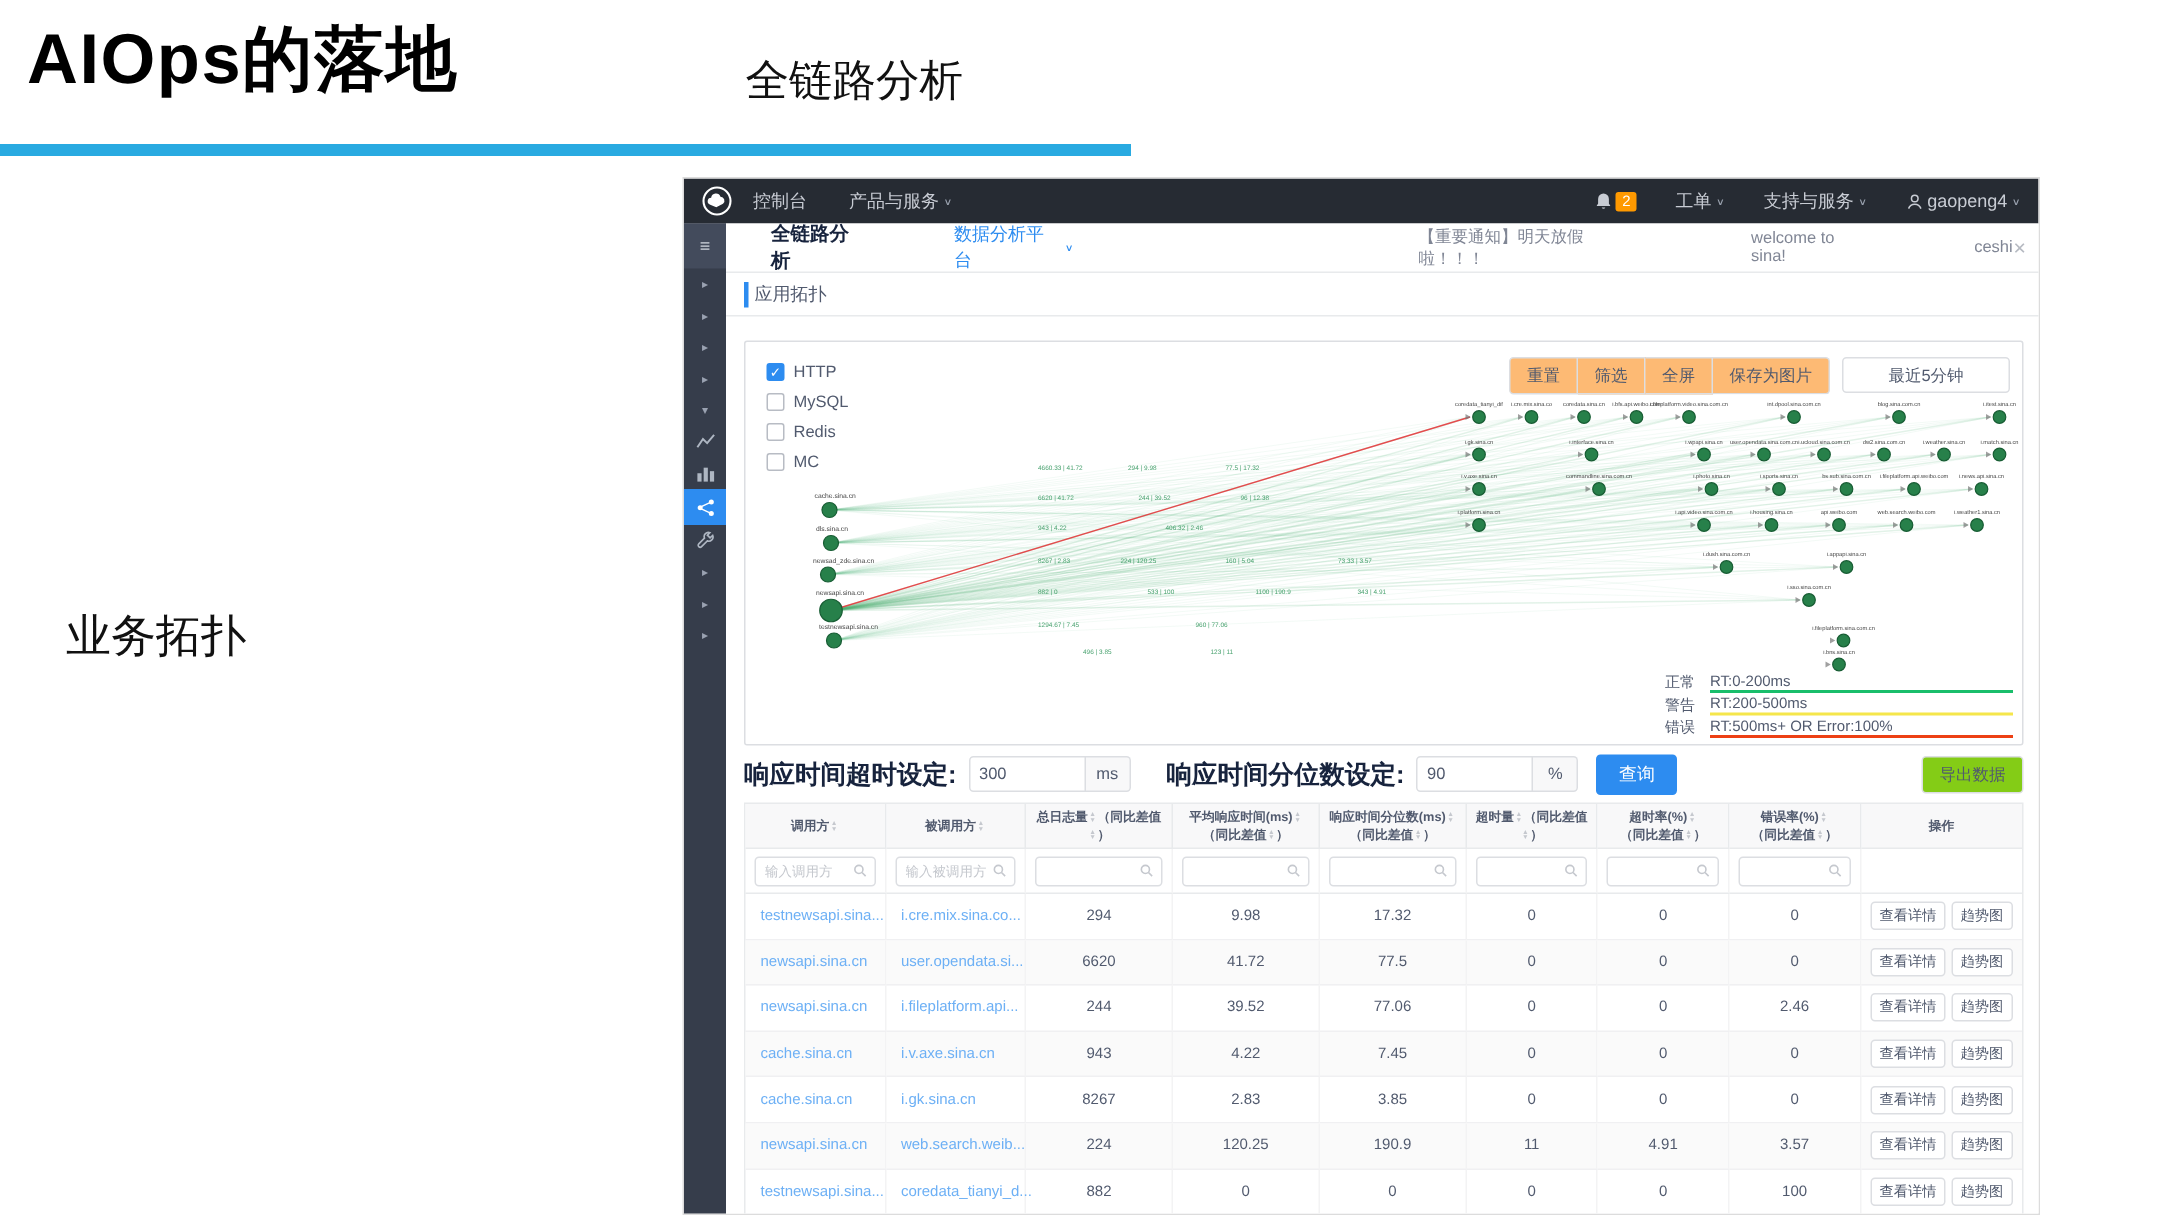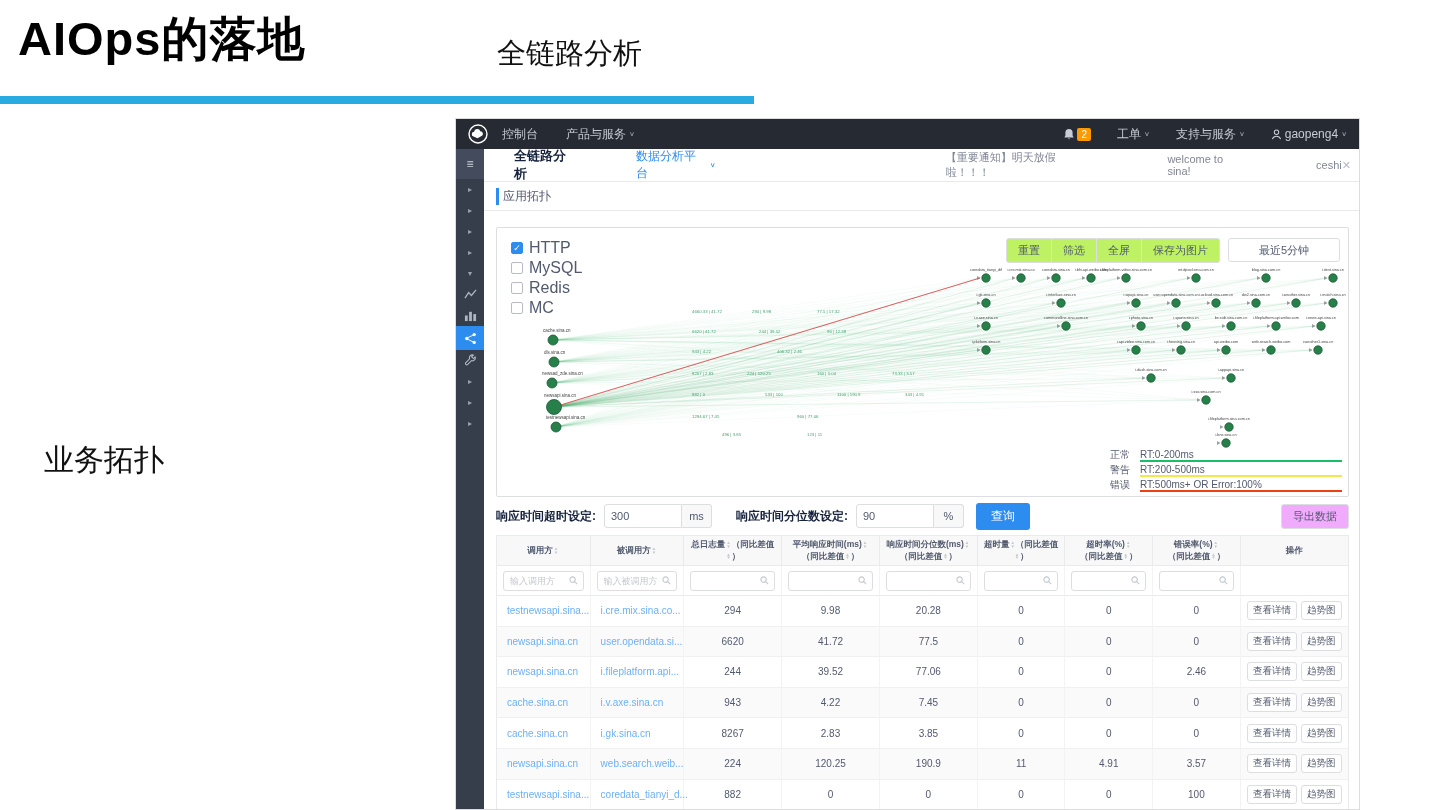"HTTP" .cb-label { font-size: 16px -> 11px }
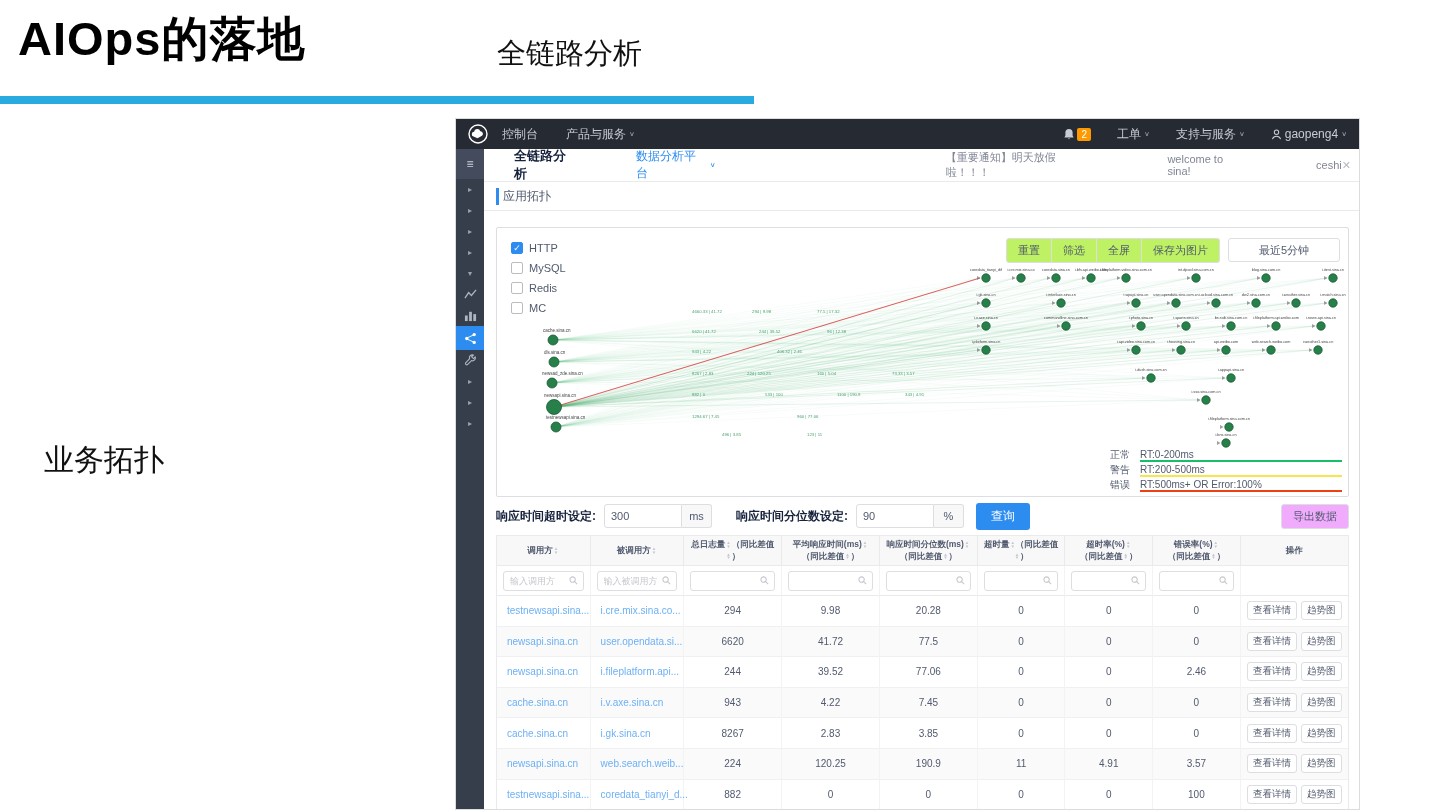"重置" .toolbar button { background: #bef264 -> #fdba74 }
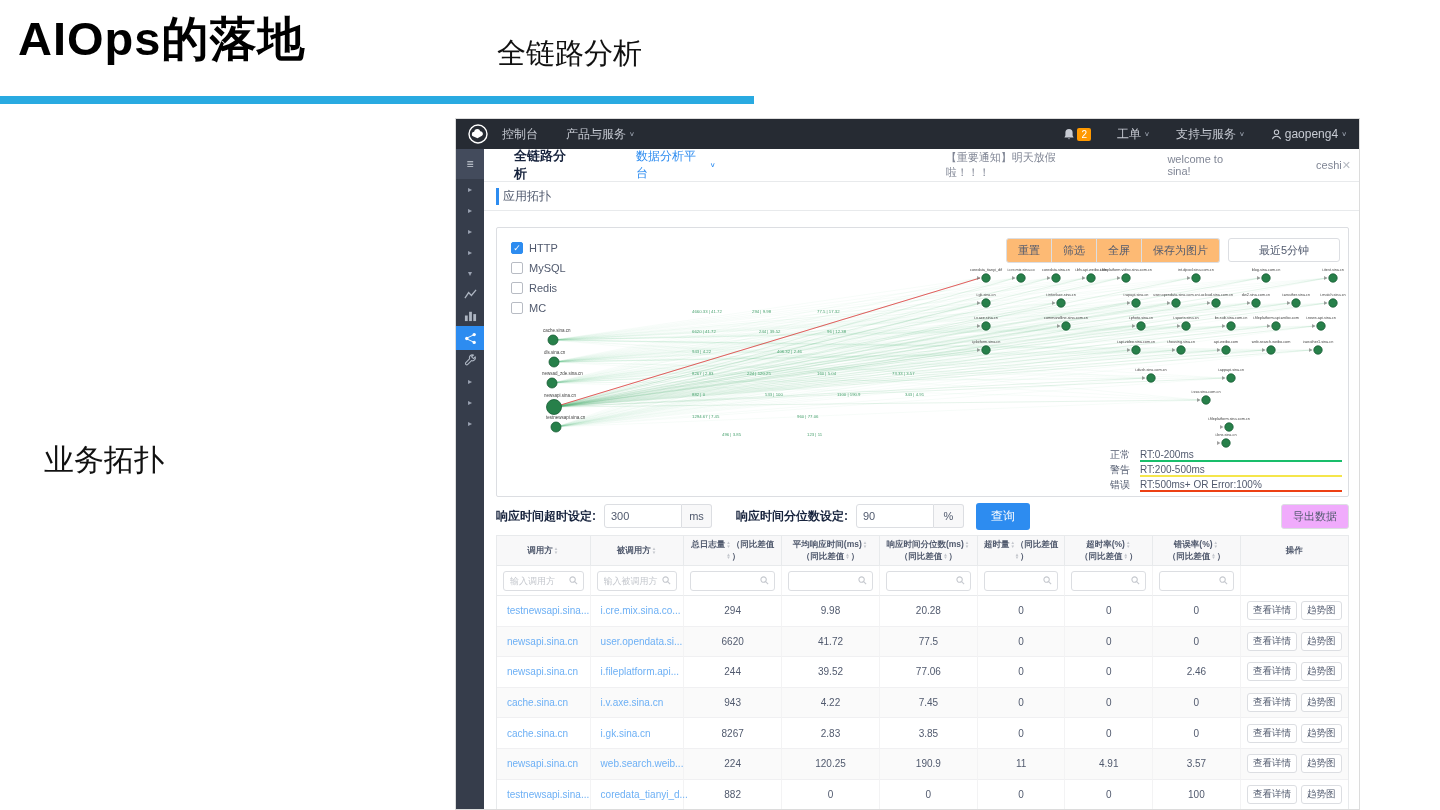"业务拓扑" .side-label { top: 440px -> 404px }
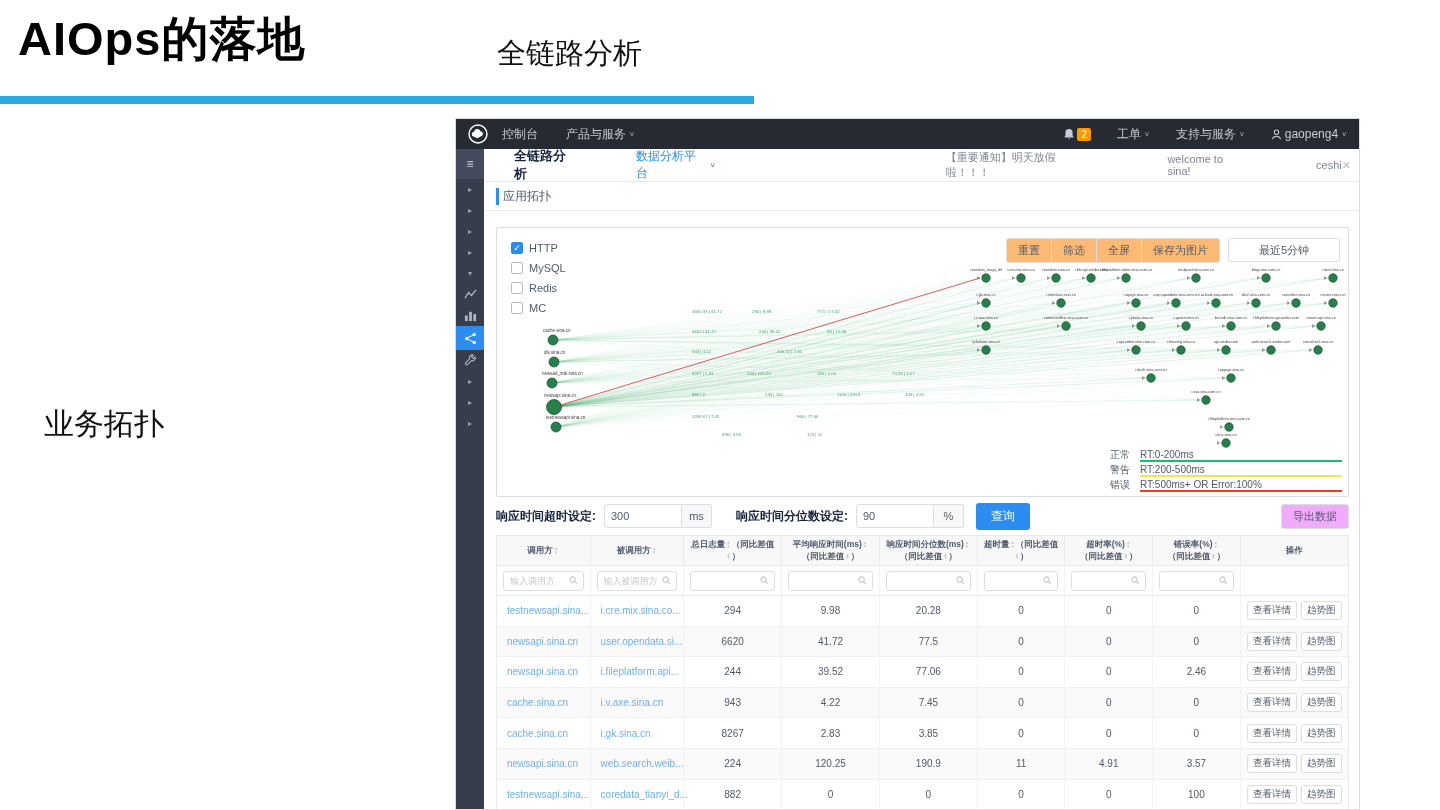"响应时间超时设定:" .q-label { font-size: 12px -> 17px }
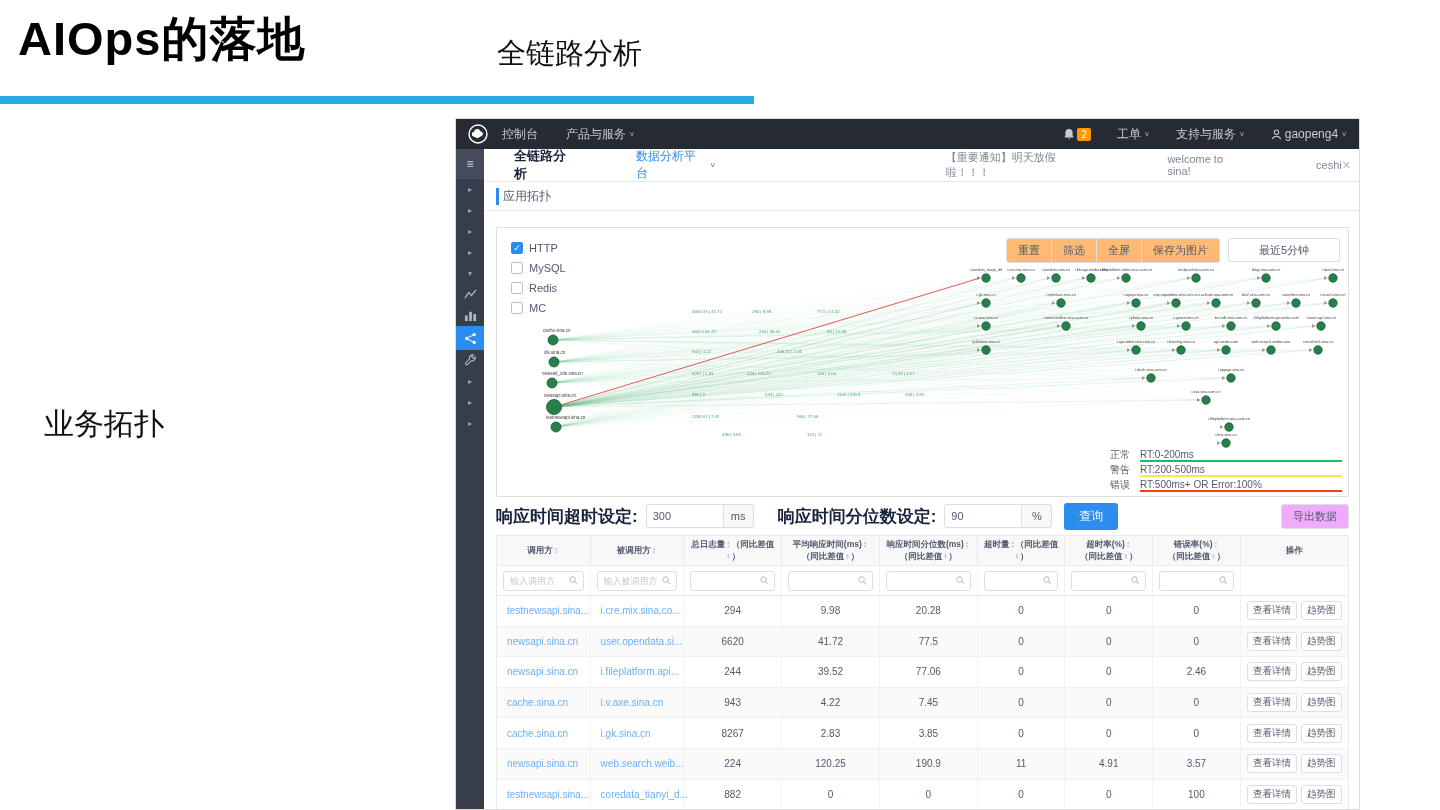"导出数据" .q-export { background: #f0abfc -> #84cc16 }
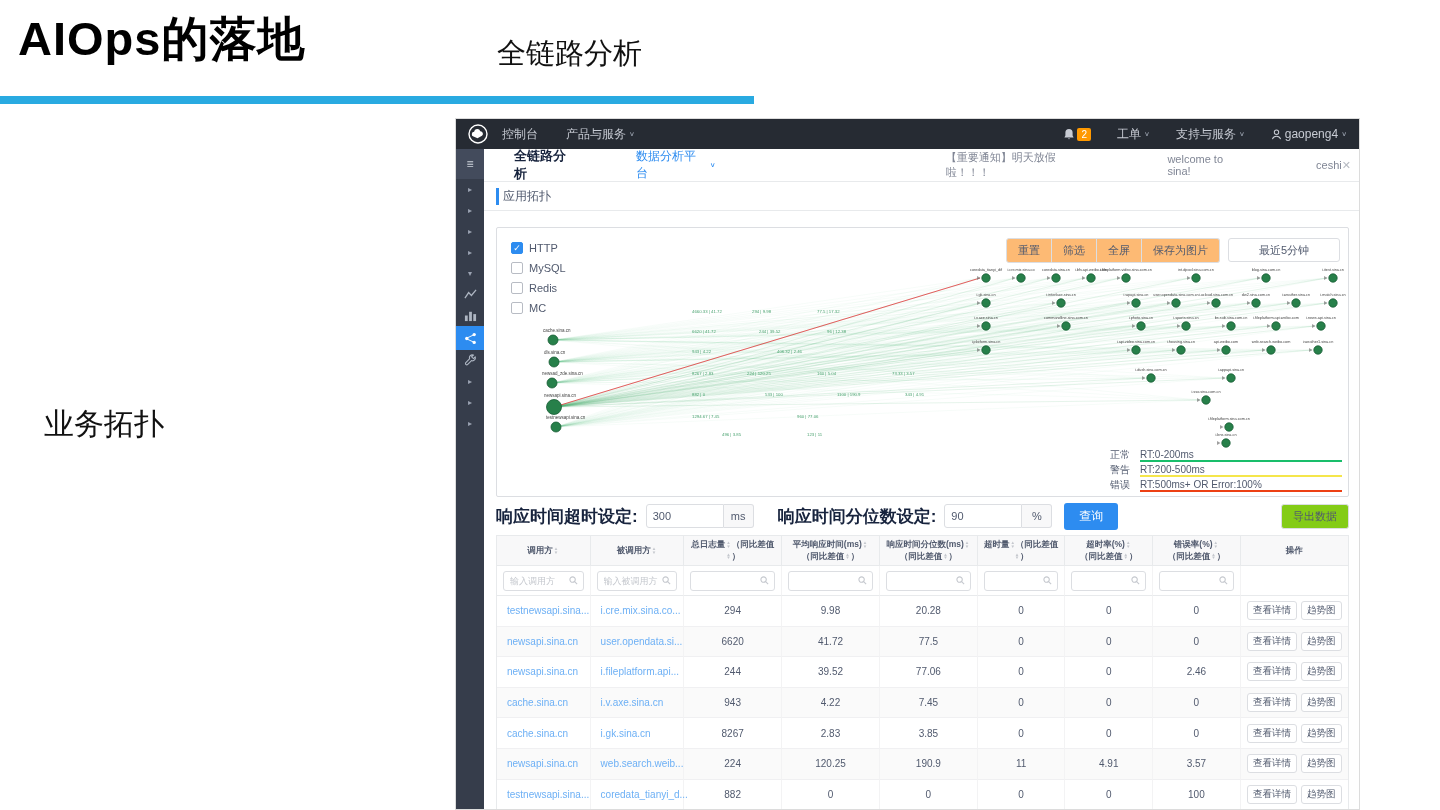"20.28" div.td { text: 20.28 -> 17.32 }
